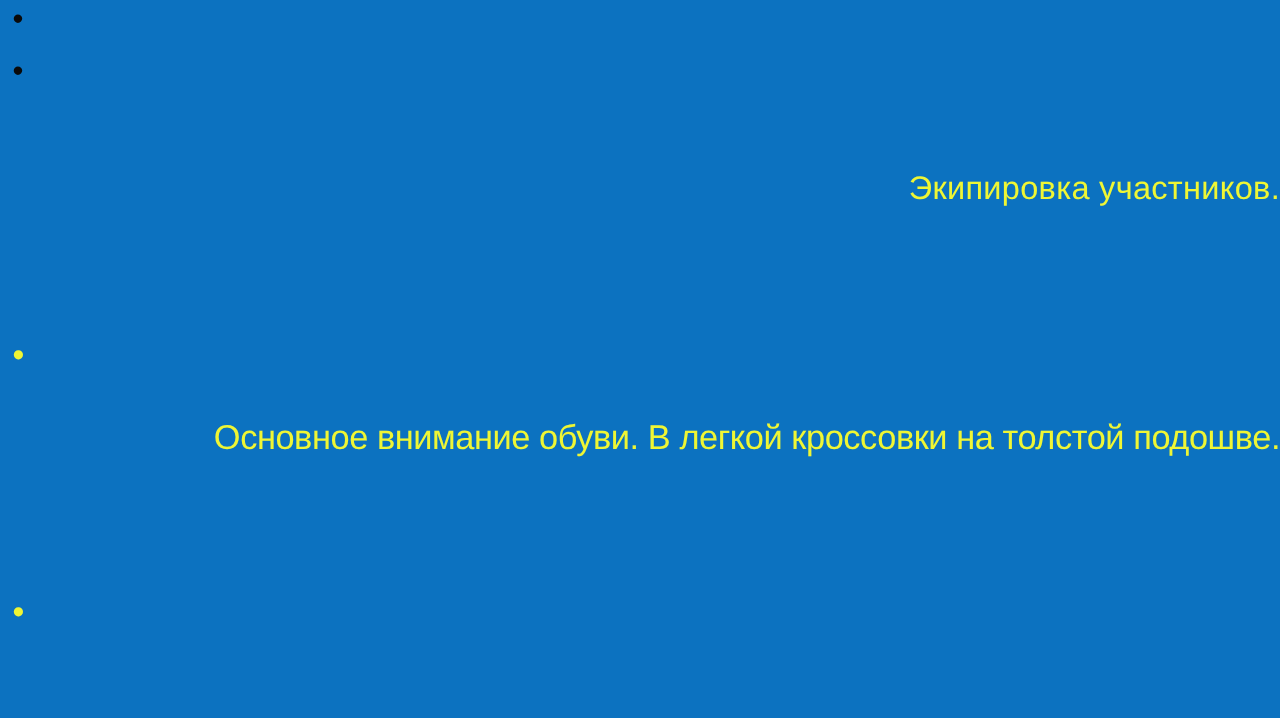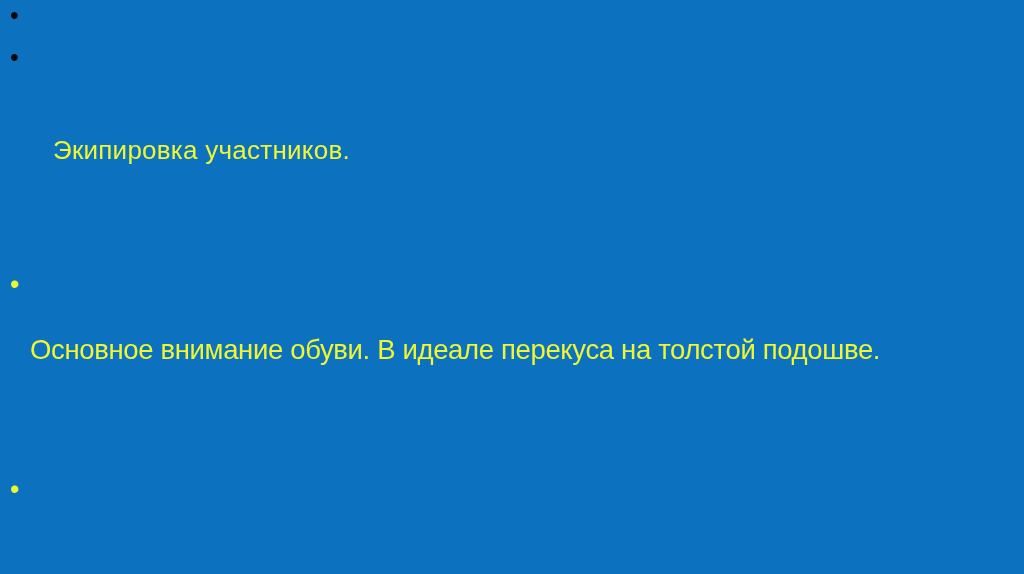"Экипировка участников." .wrap-line { text-align: none -> right }
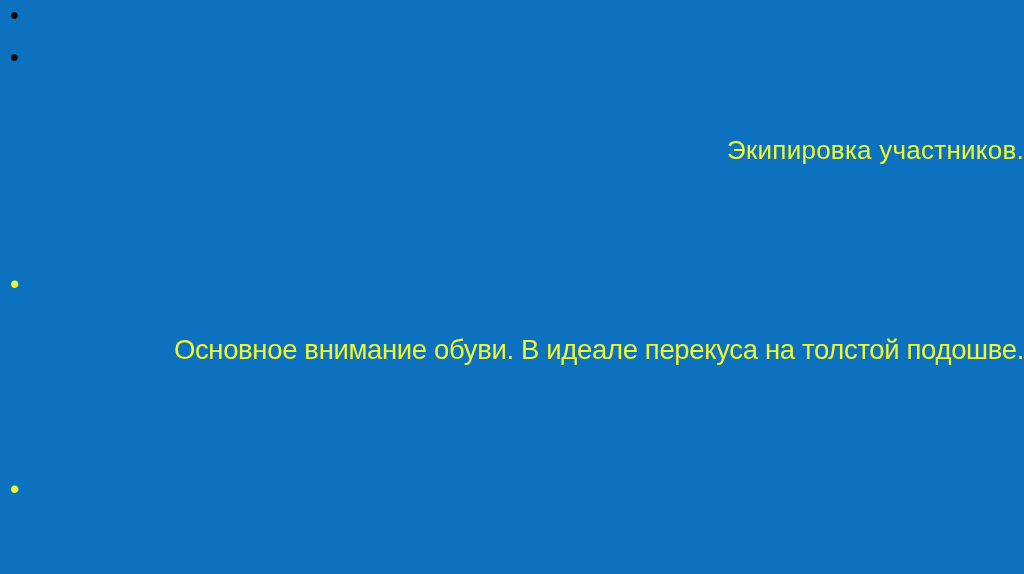"Основное внимание обуви. В идеале" span.wrap-line { text: идеале перекуса -> легкой кроссовки }
